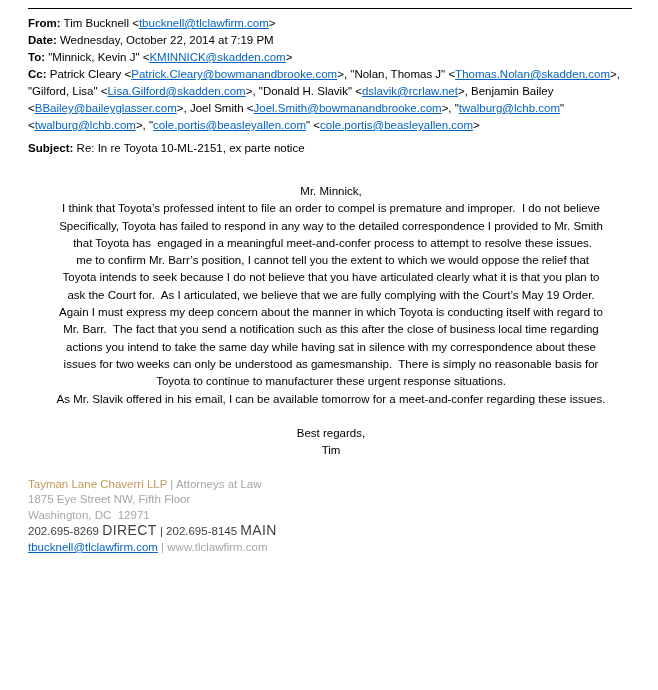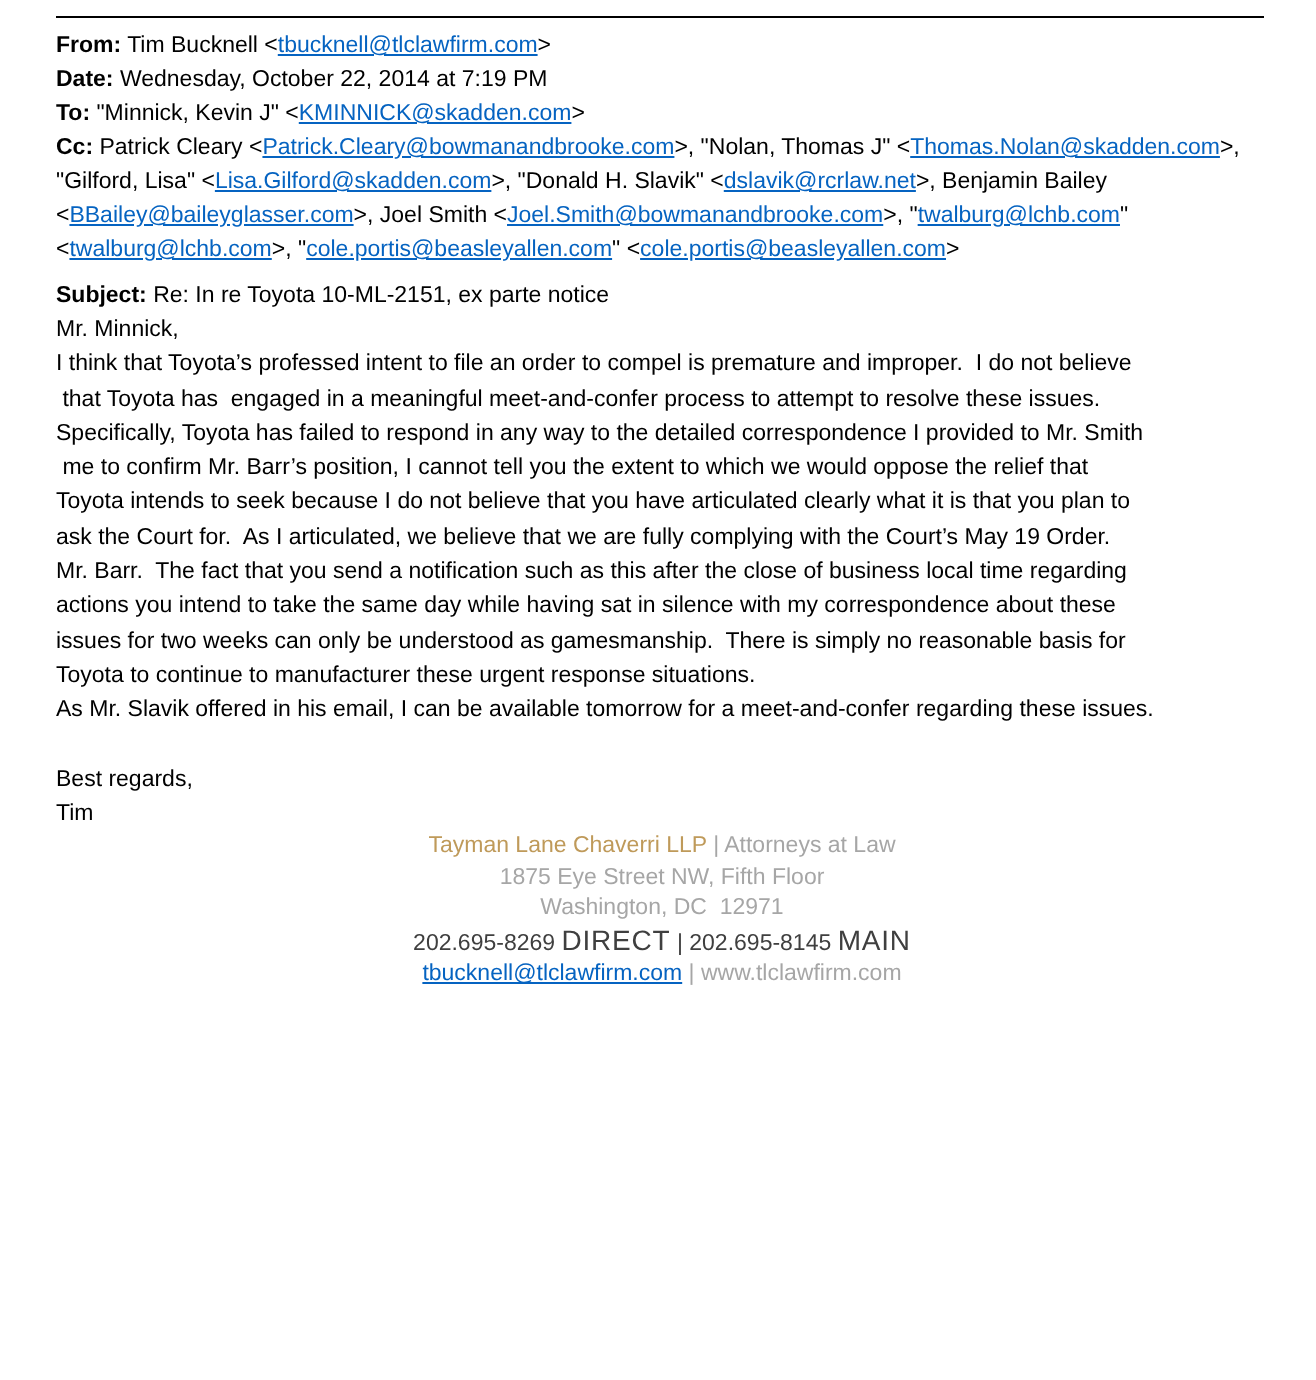"Mr. Minnick," .email-body { margin-top: none -> 26px; text-align: none -> center }
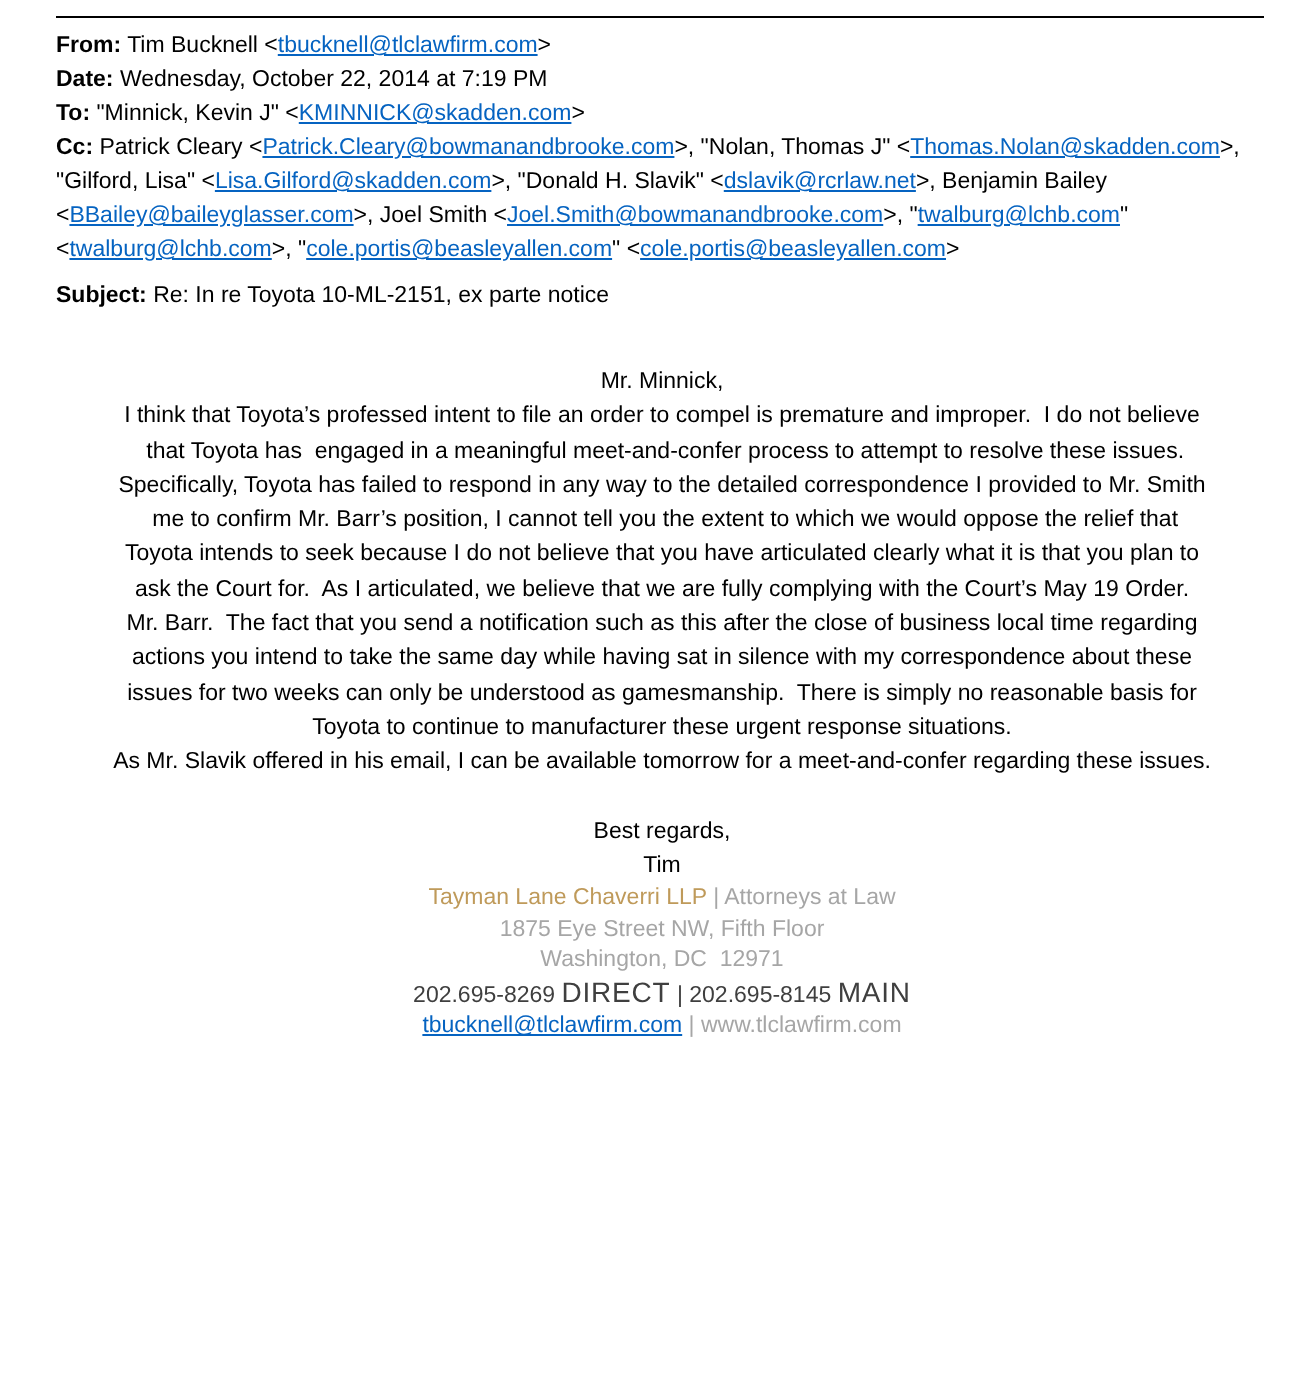"that Toyota has engaged in" div.body-line { order: before "Specifically, Toyota has failed to" -> after "Specifically, Toyota has failed to" }
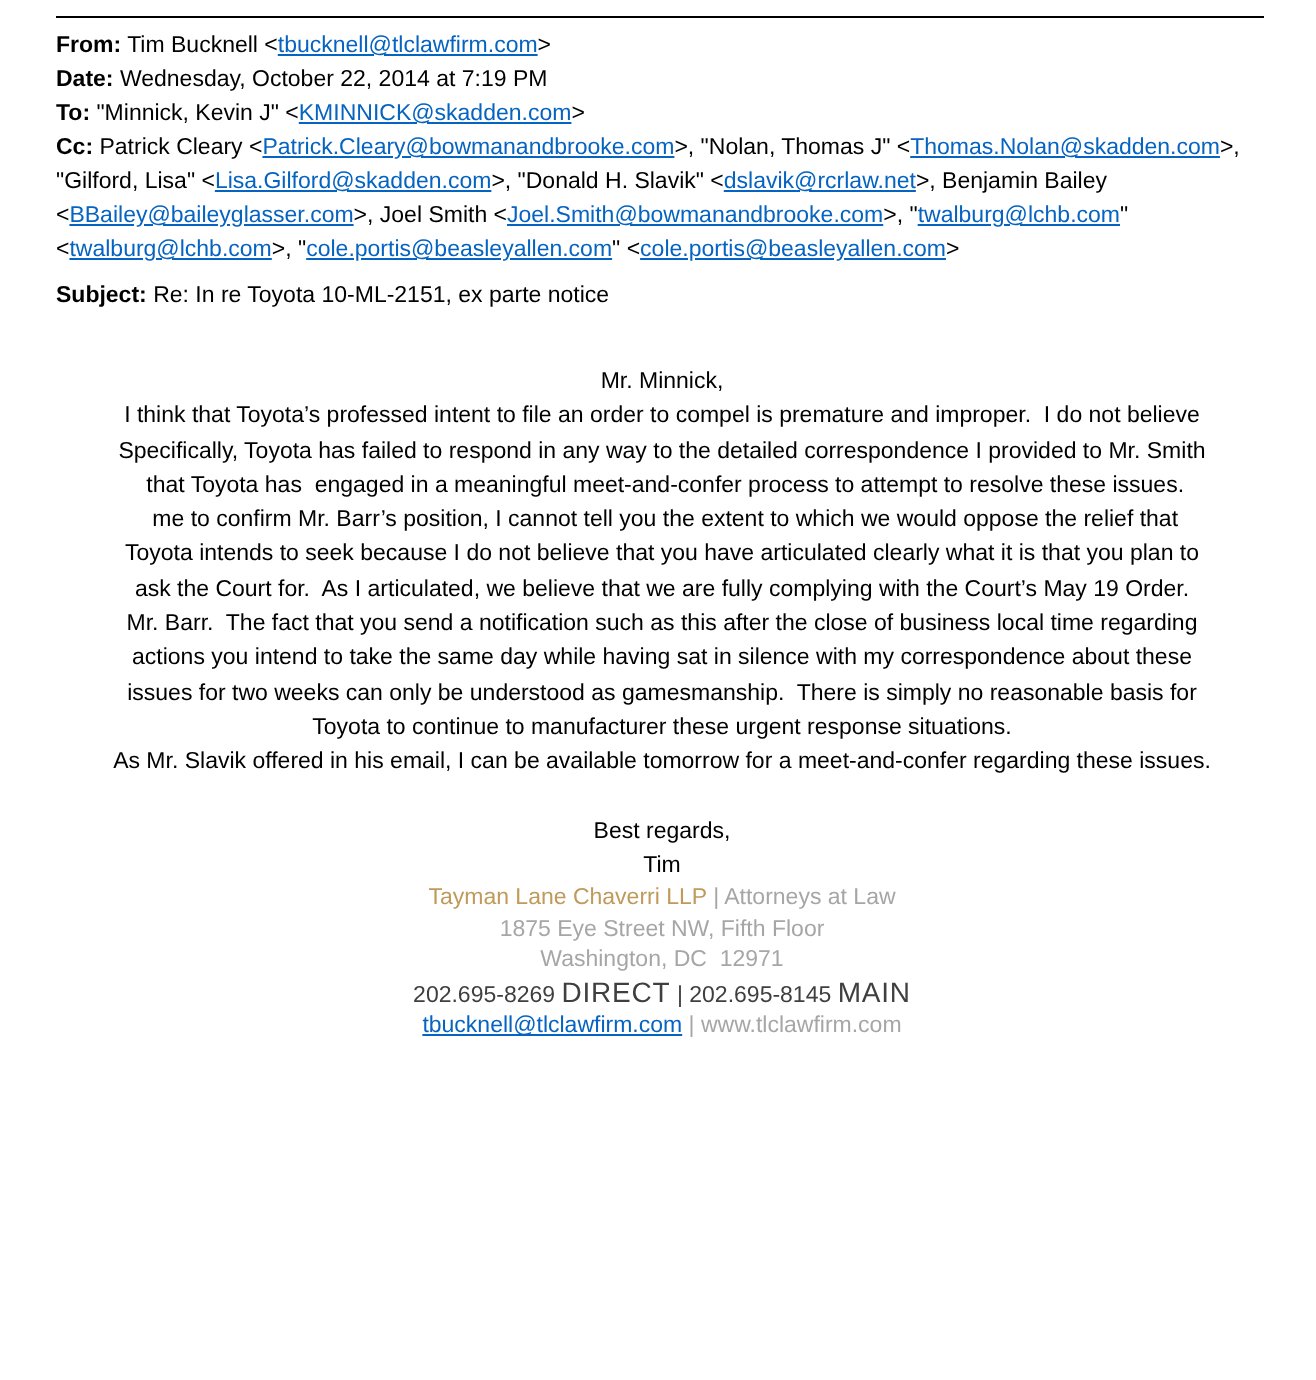"Again I must express my" div.body-line { html: none -> <div>Again I must express my deep concern about the manner in which Toyota is conducting itself with regard to</div> }
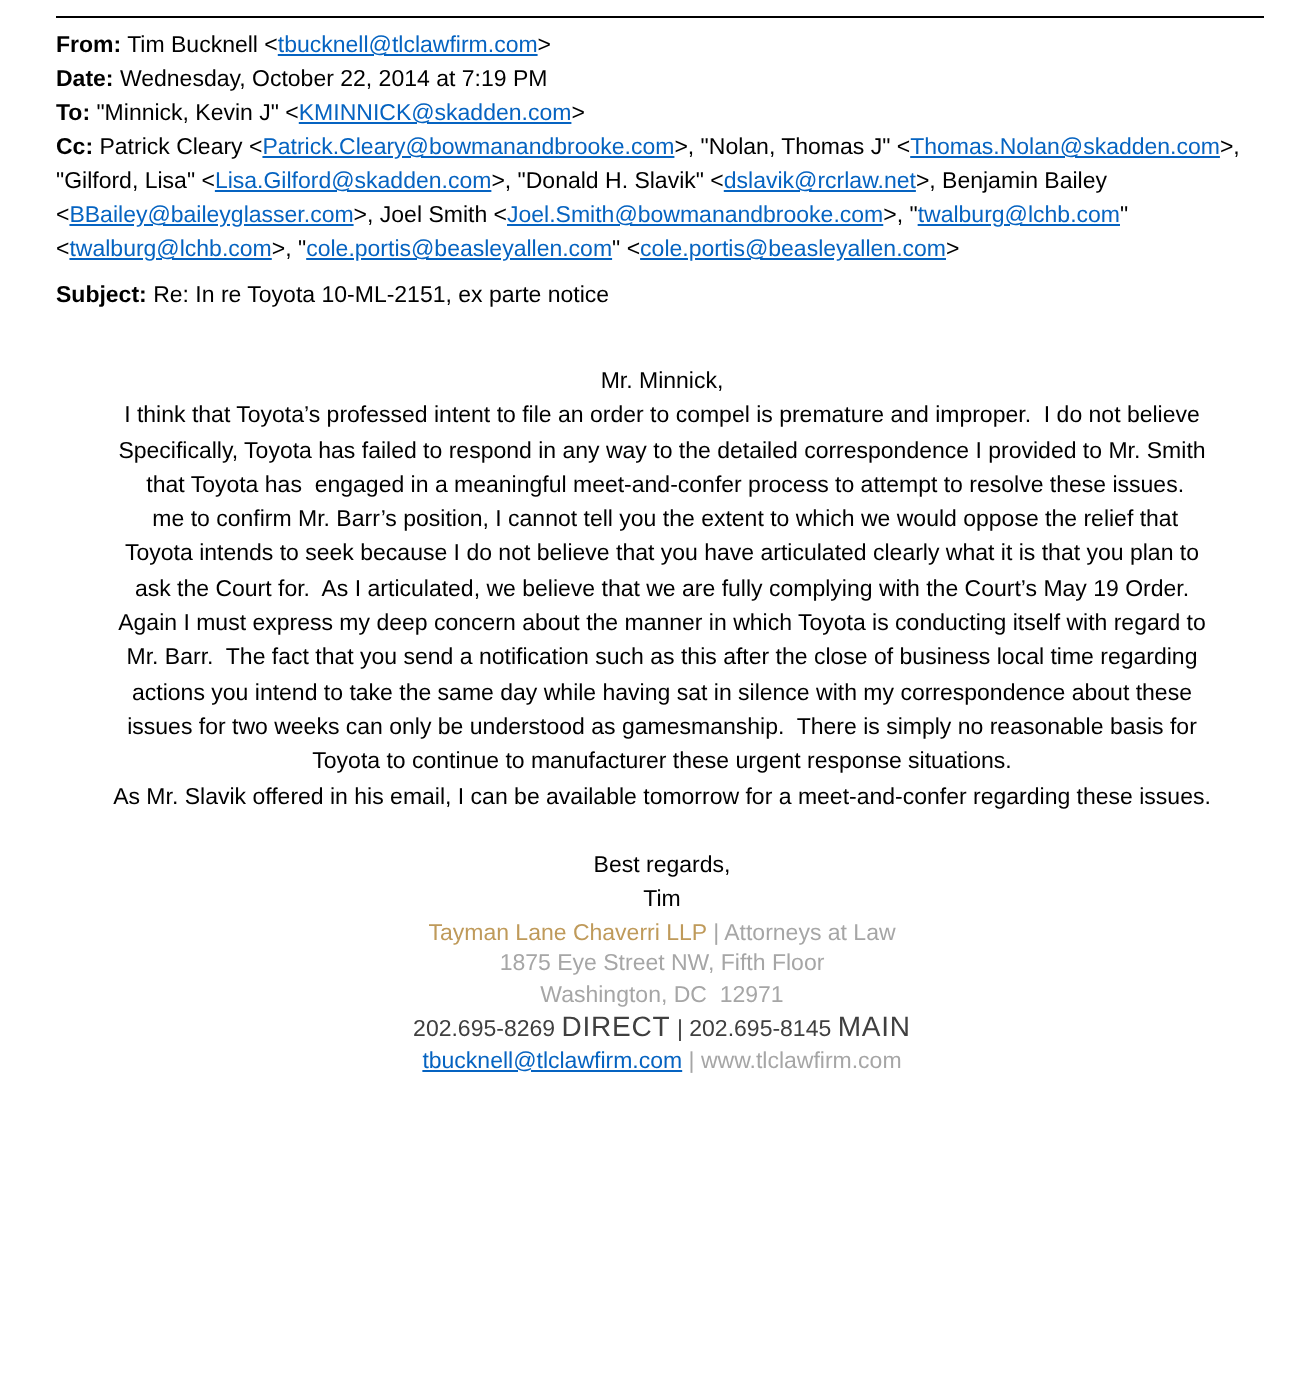"Tayman Lane Chaverri LLP |" .sig-block { margin-top: none -> 17px; text-align: center -> none }
